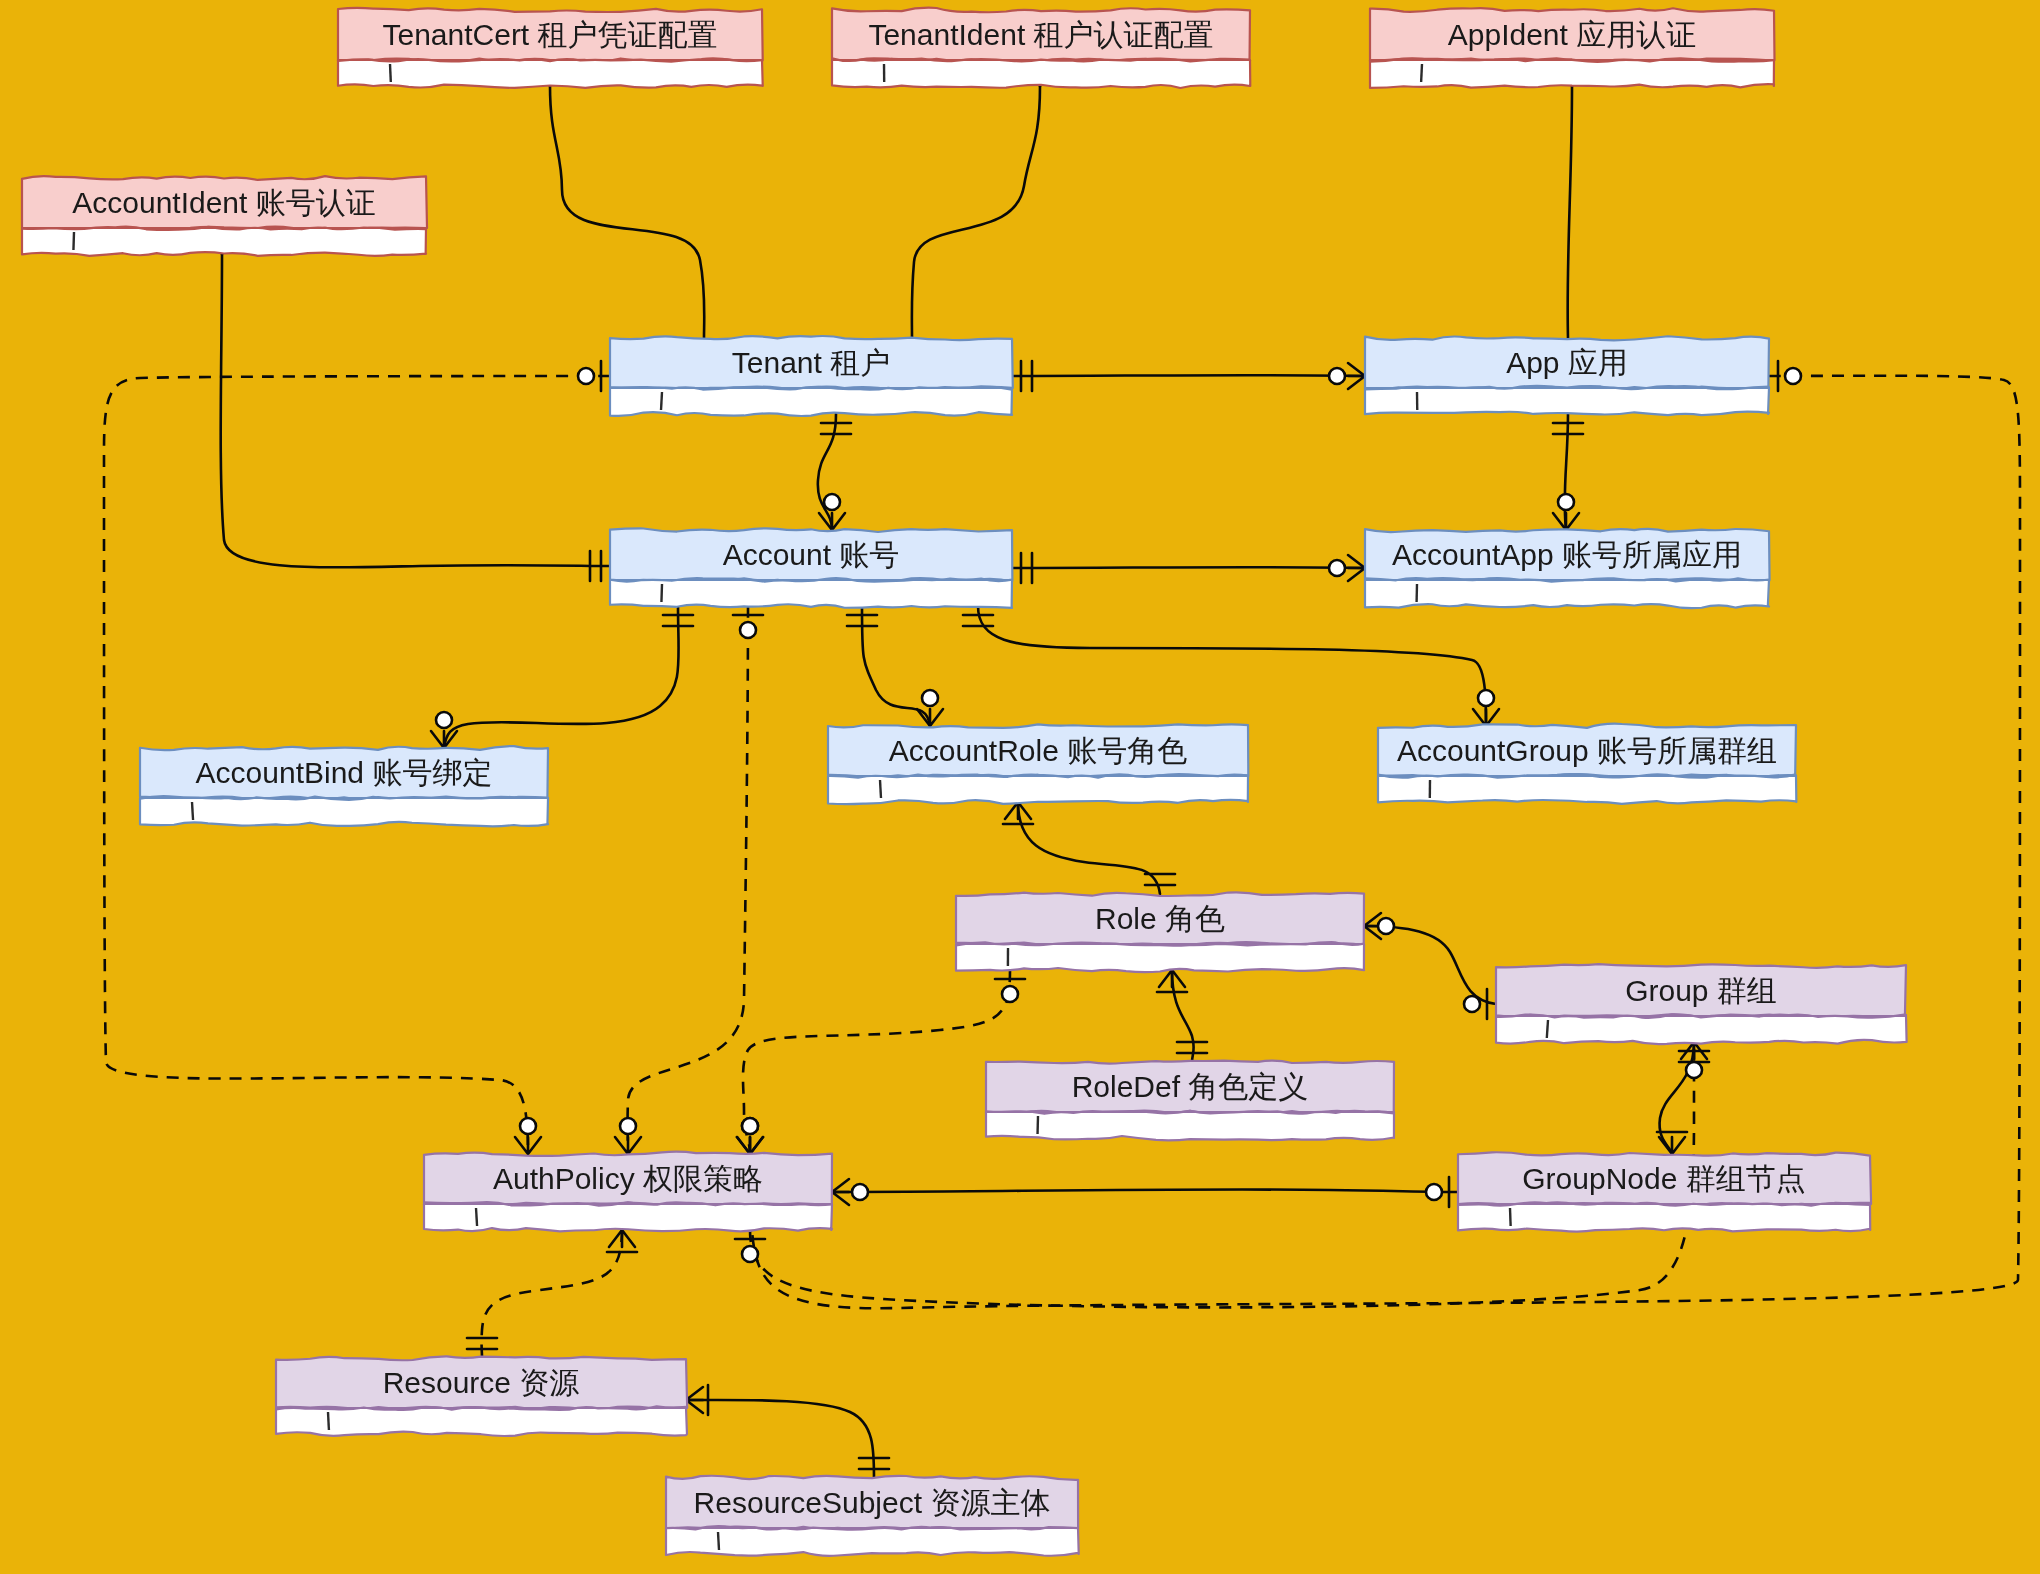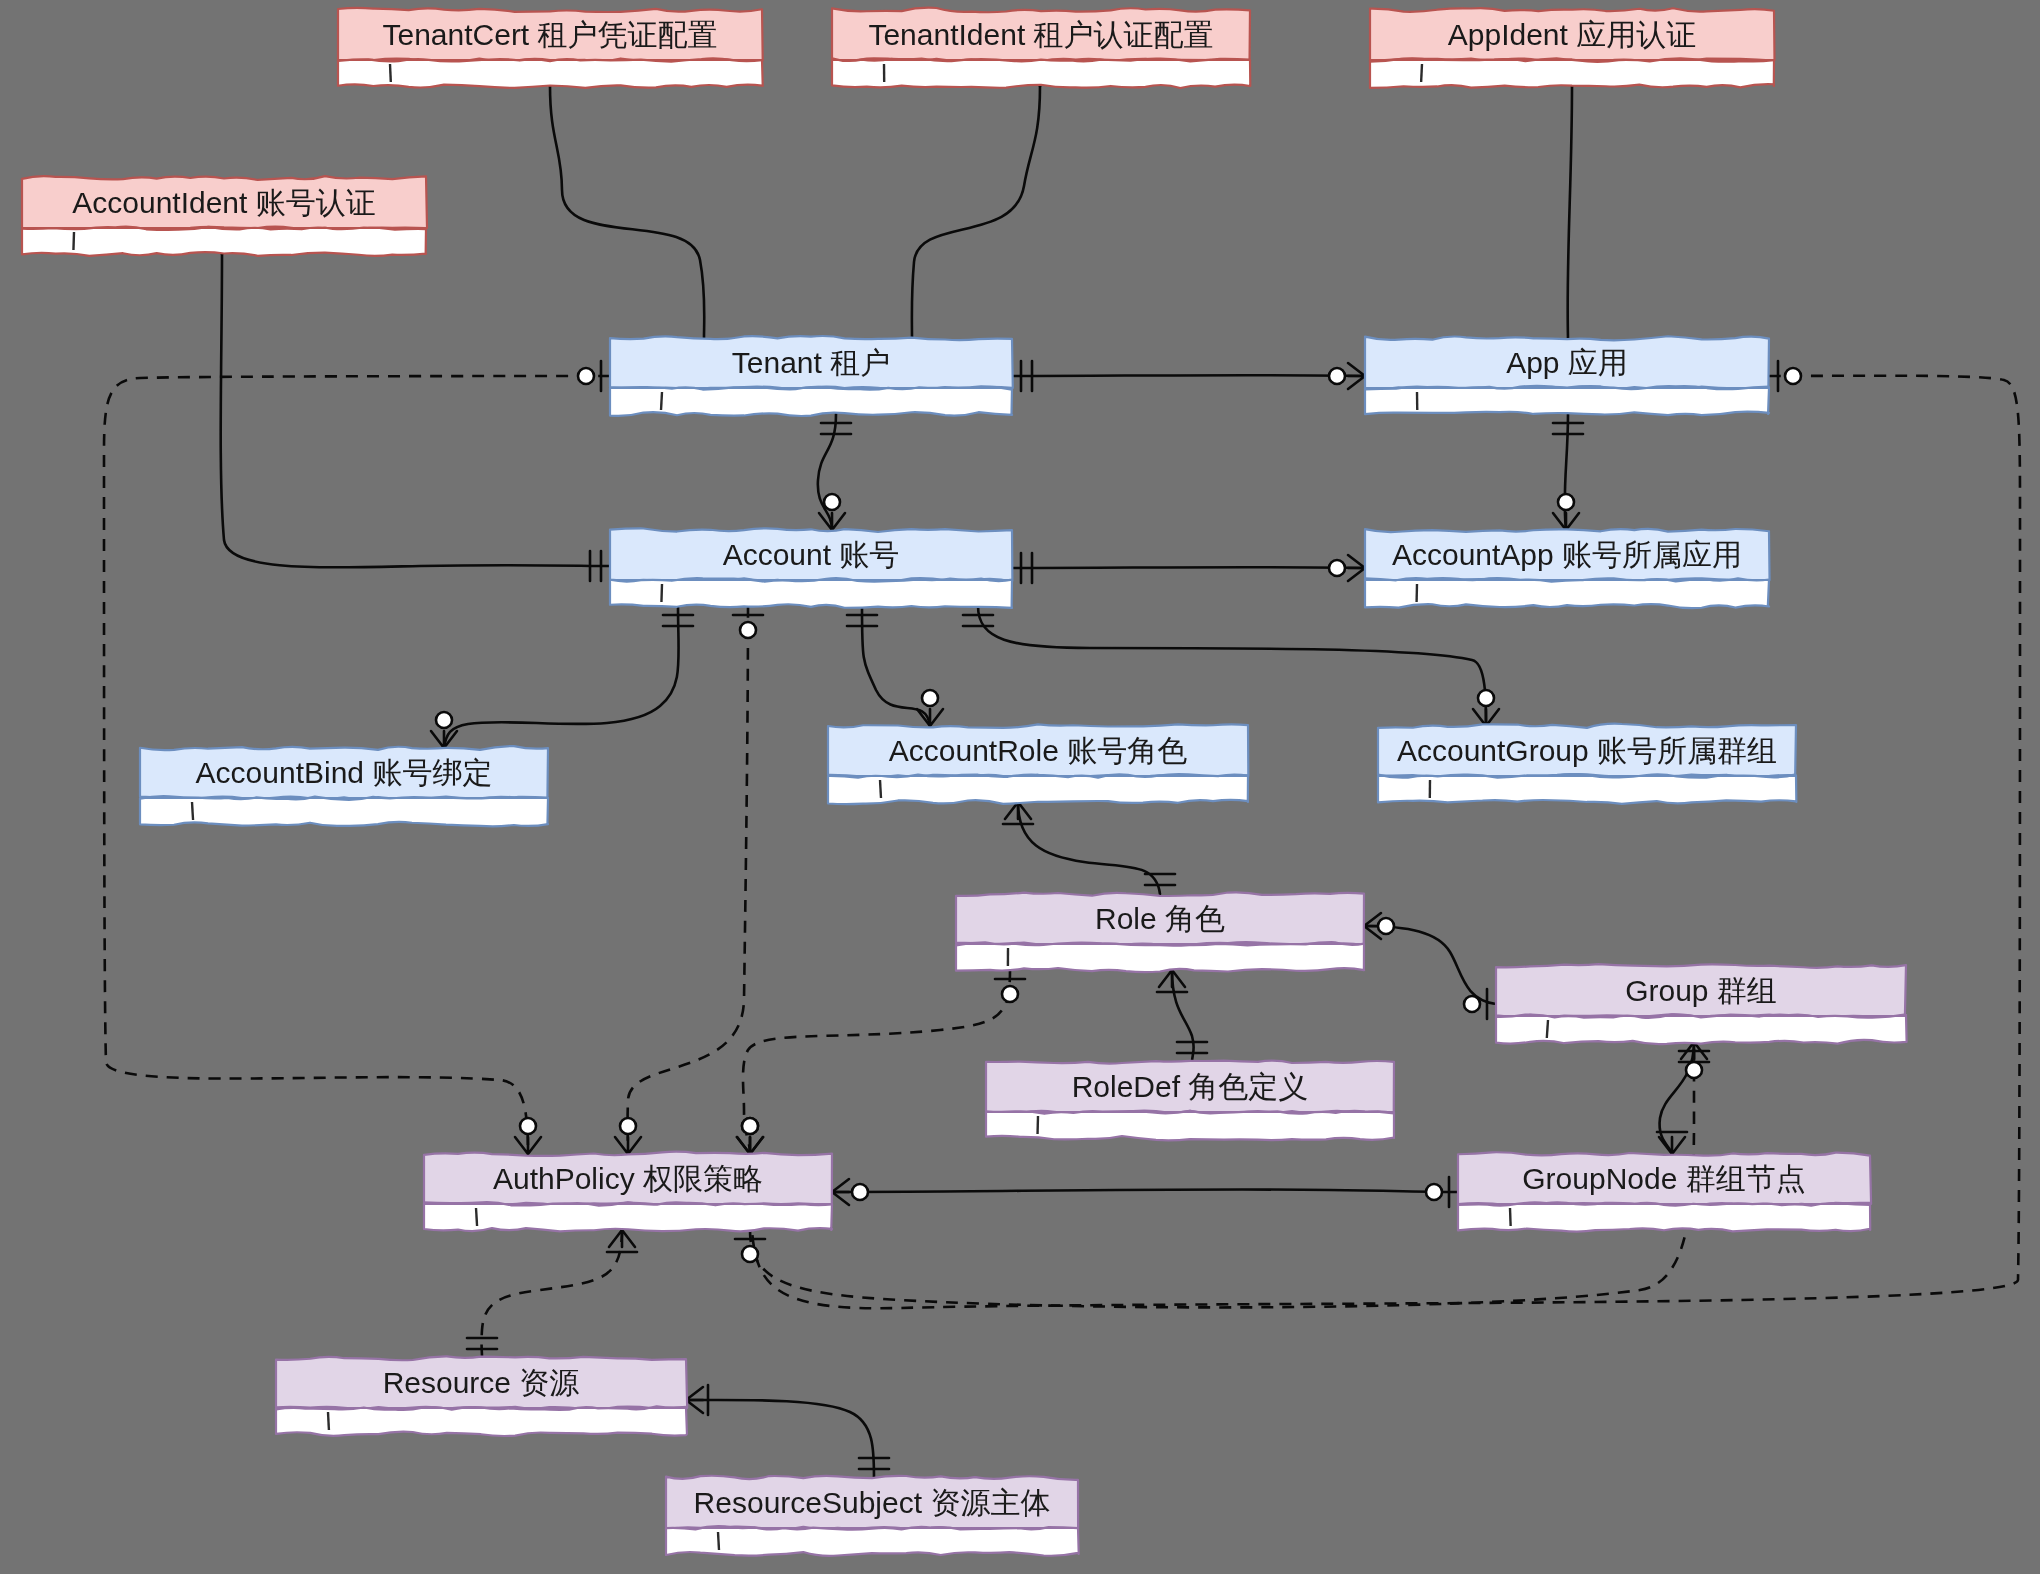"TenantCert 租户凭证配置" #diagram-root { background: #737373 -> #eab308 }
